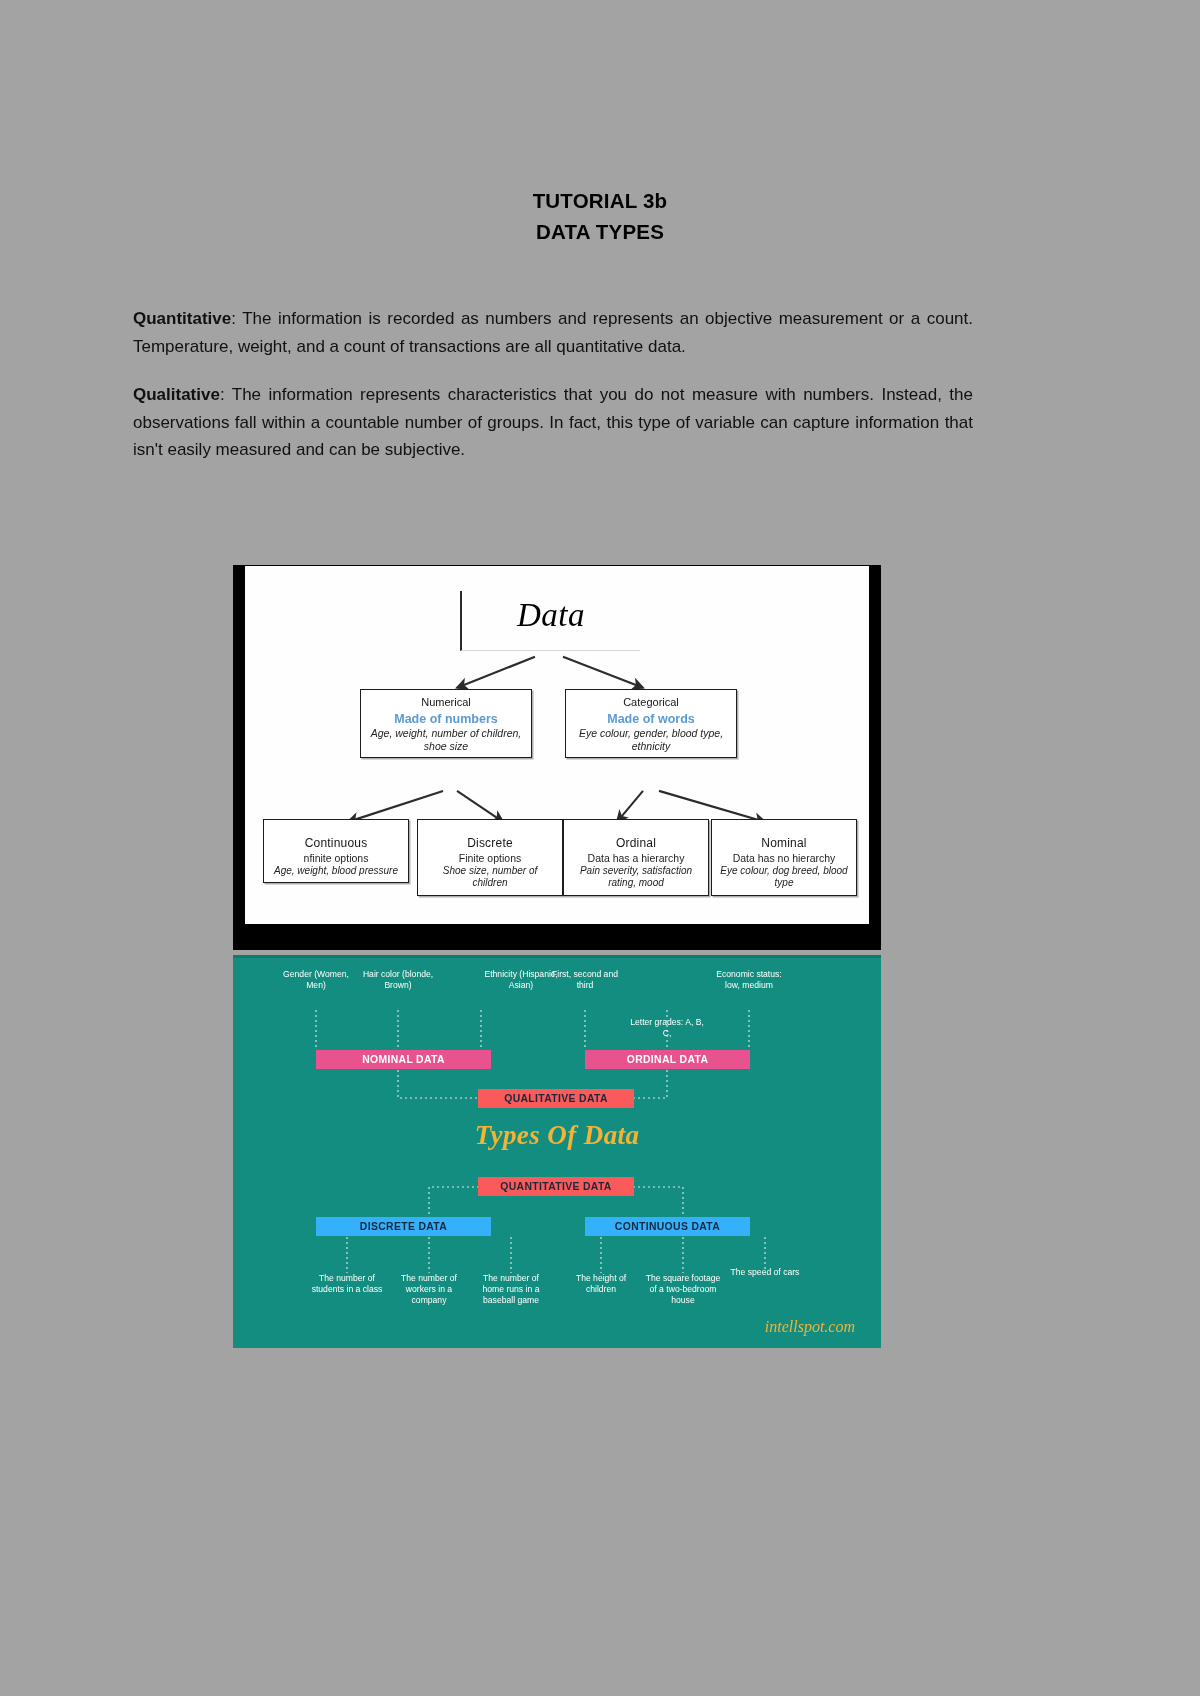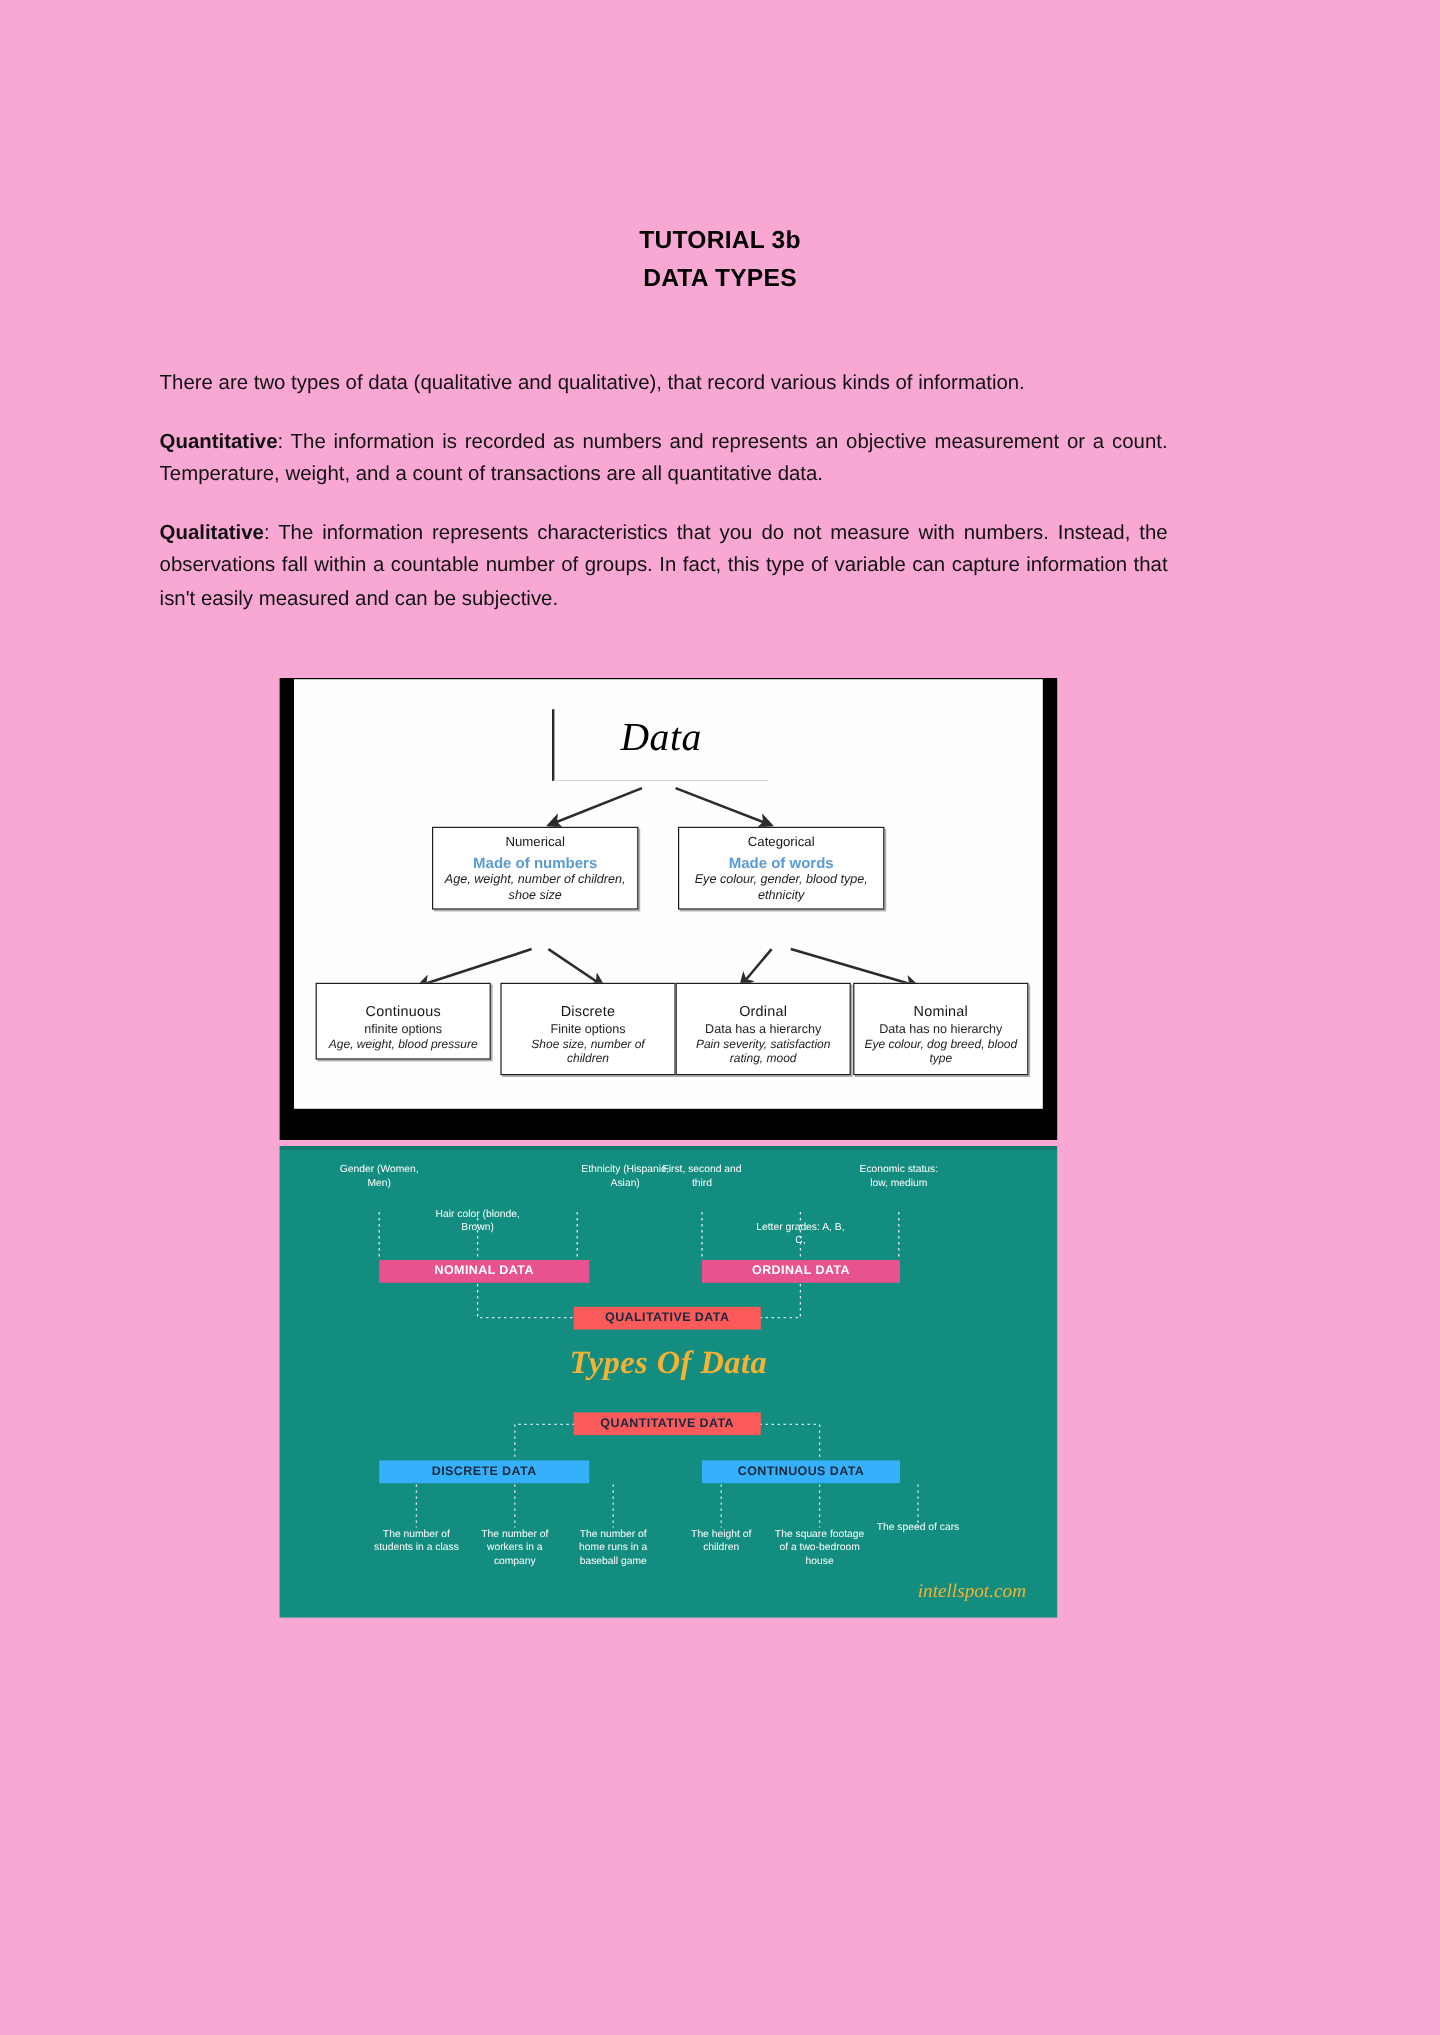"TUTORIAL 3b" .page { background: #f9a8d4 -> #a3a3a3 }
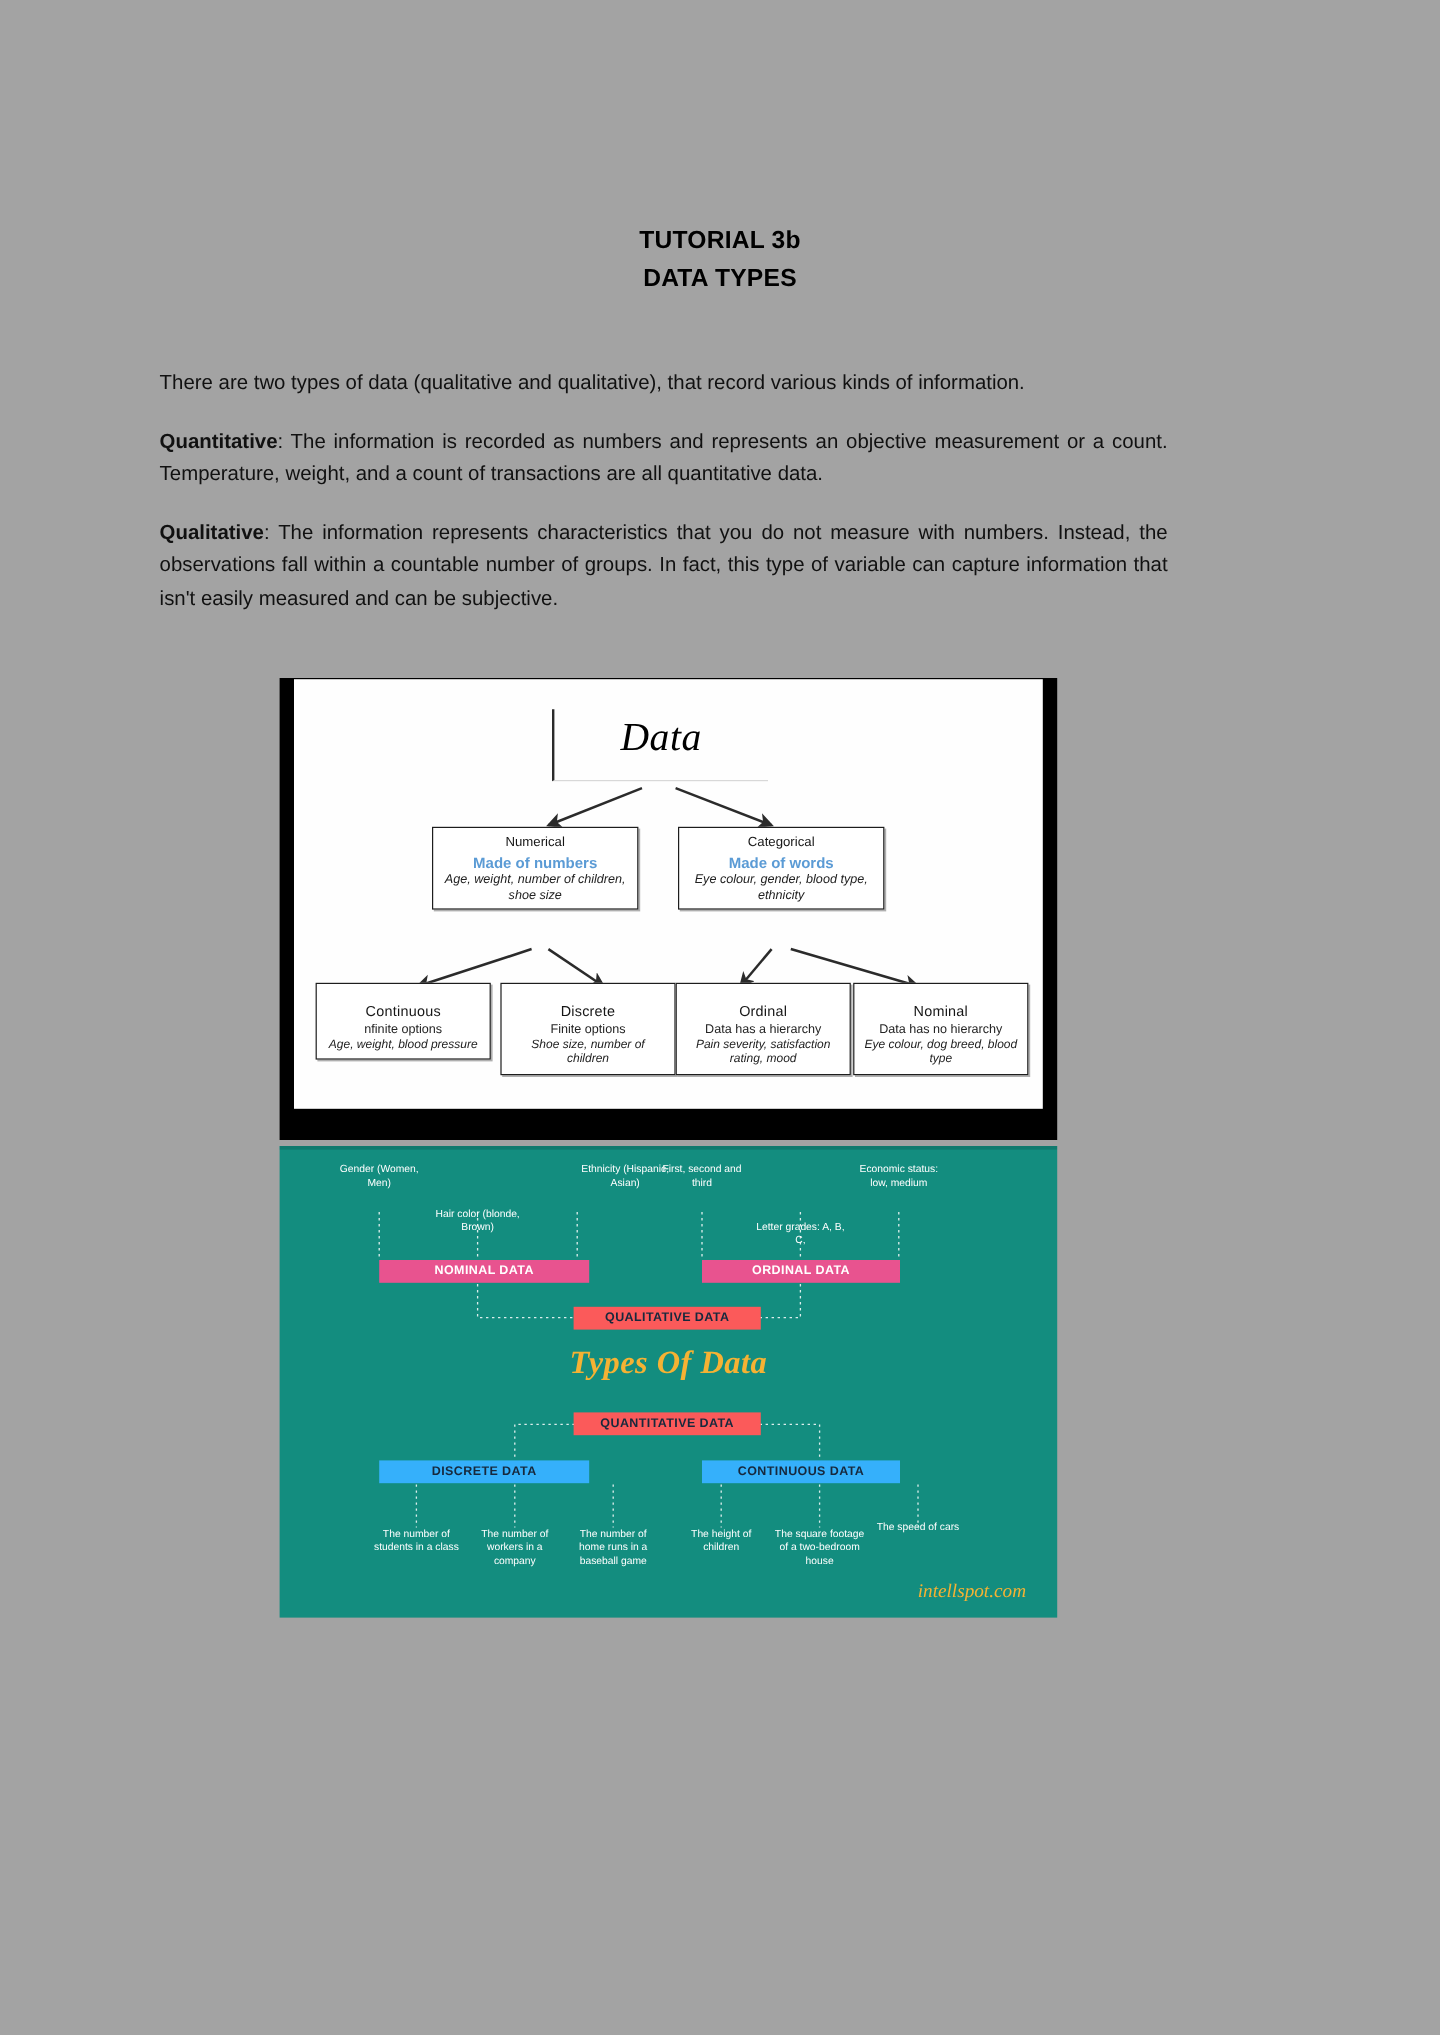"There are two types of" p.para { html: <p>There are two types of data (qualitative and qualitative), that record various kinds of information.</p> -> none }
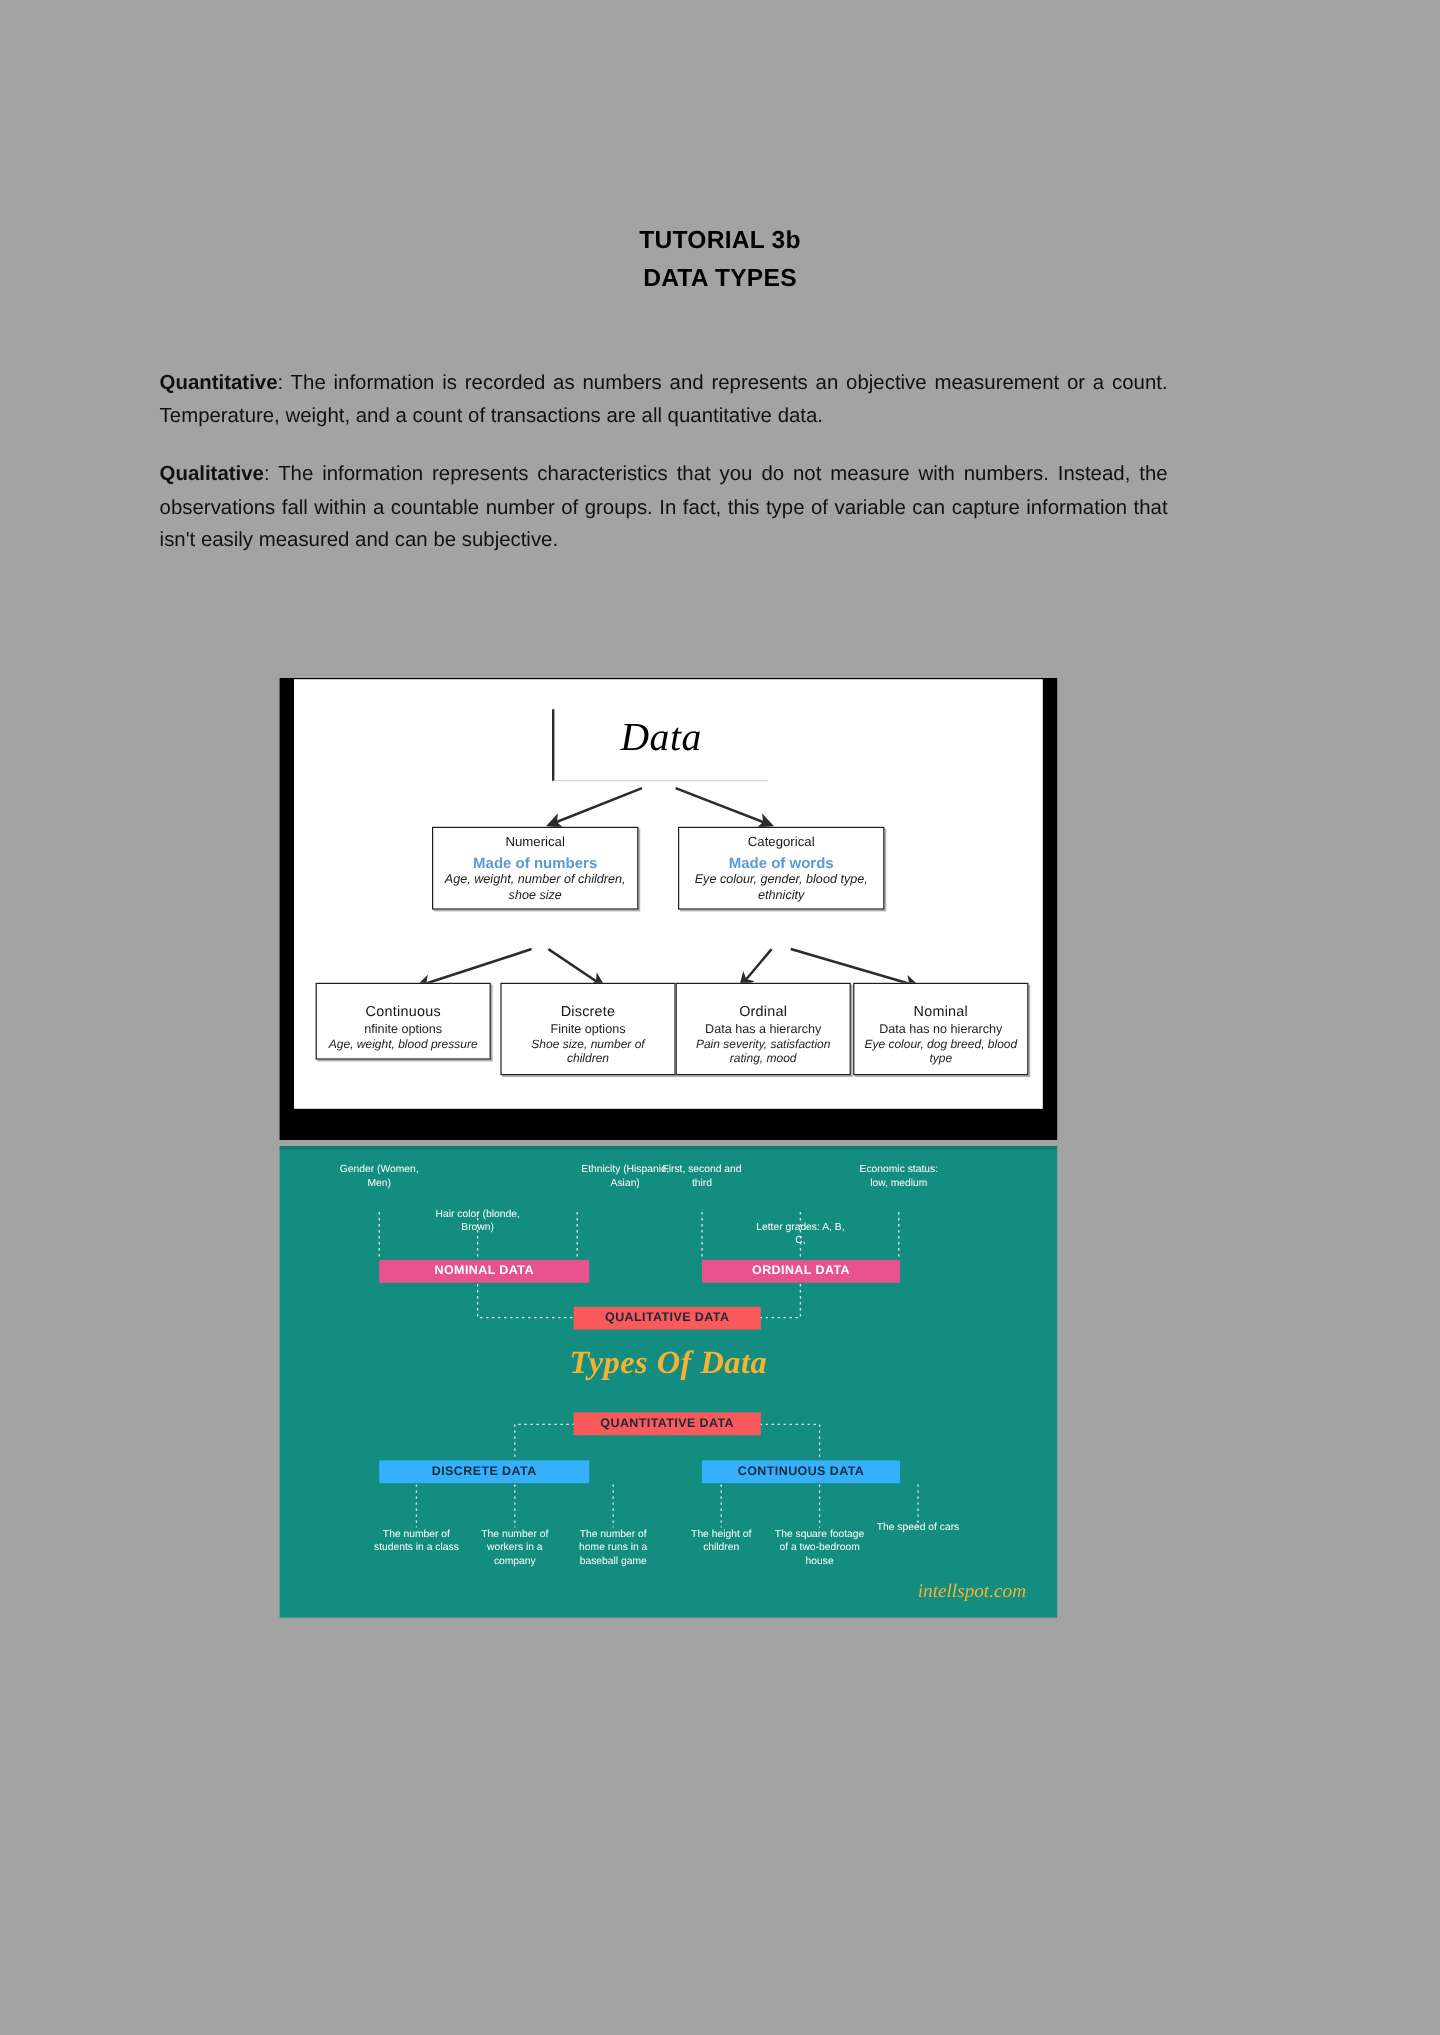"Hair color (blonde, Brown)" div.leaf { margin-top: 37px -> none }
